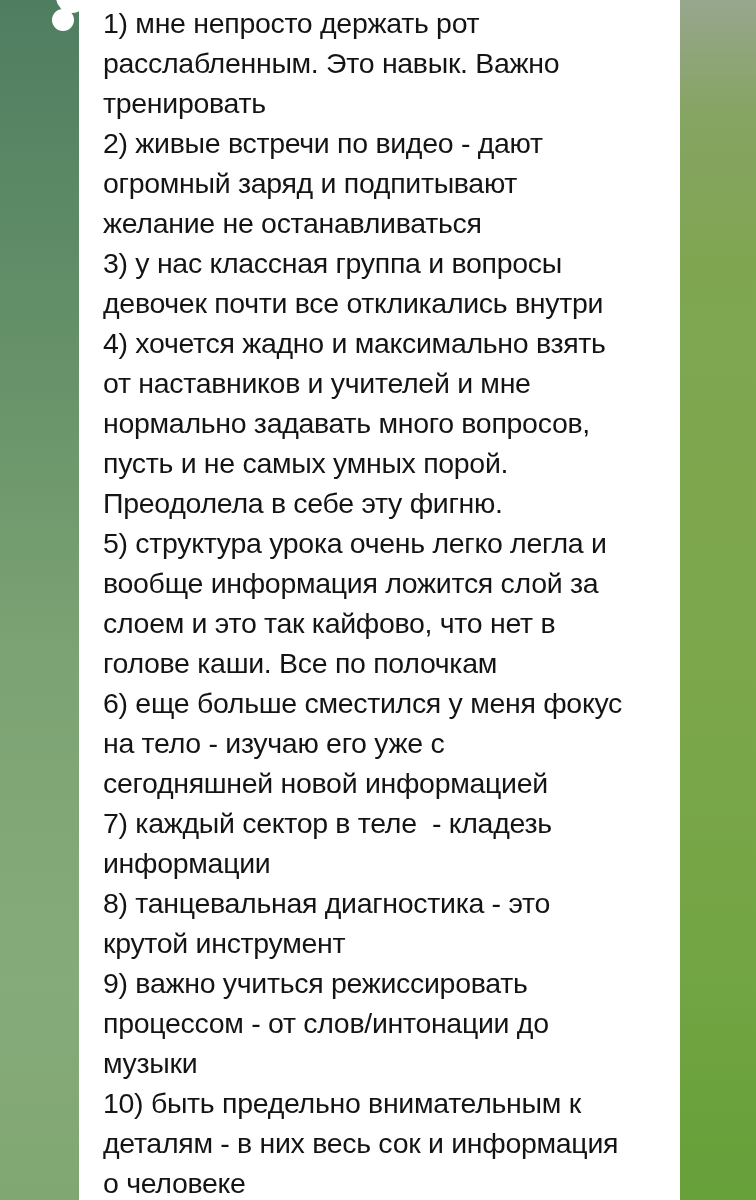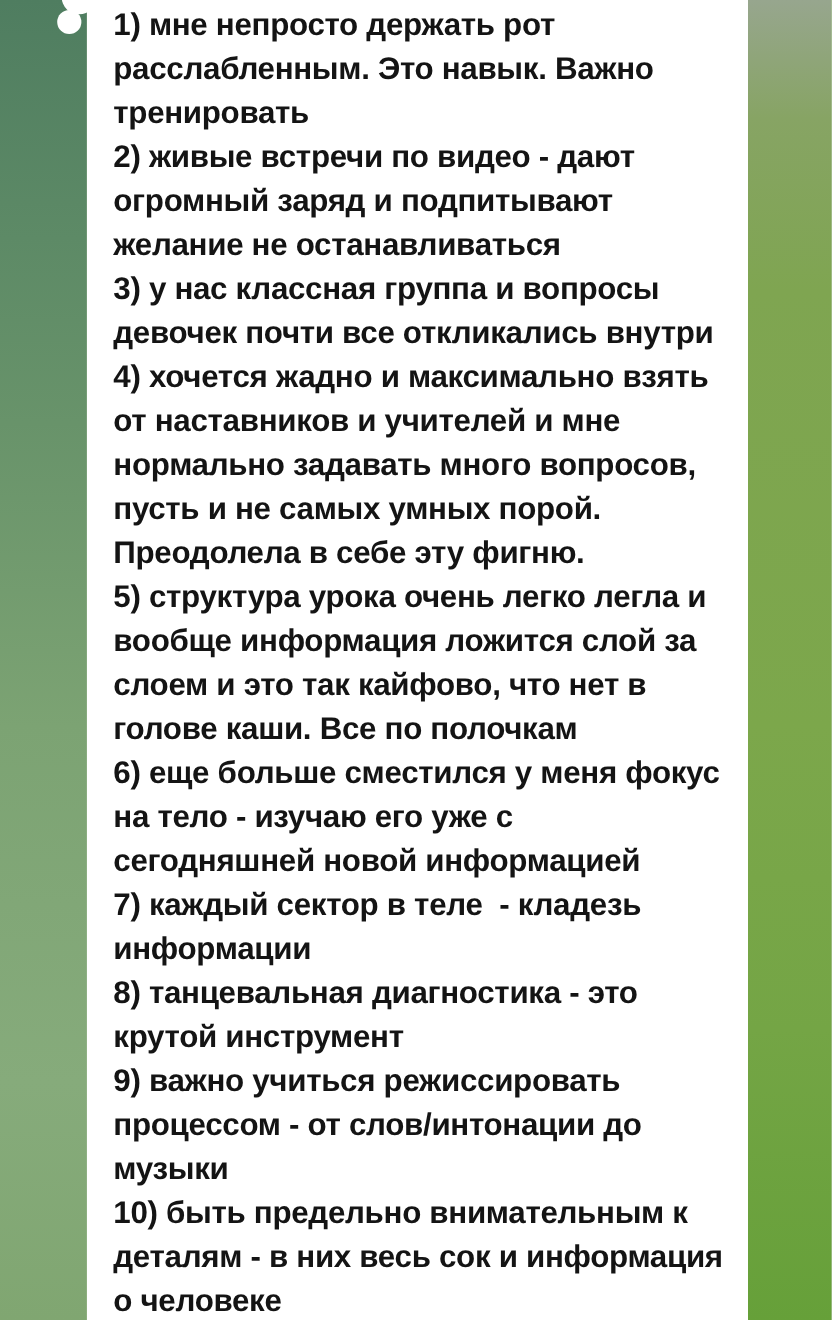"1) мне непросто держать рот" .screen { font-weight: bold -> none }
